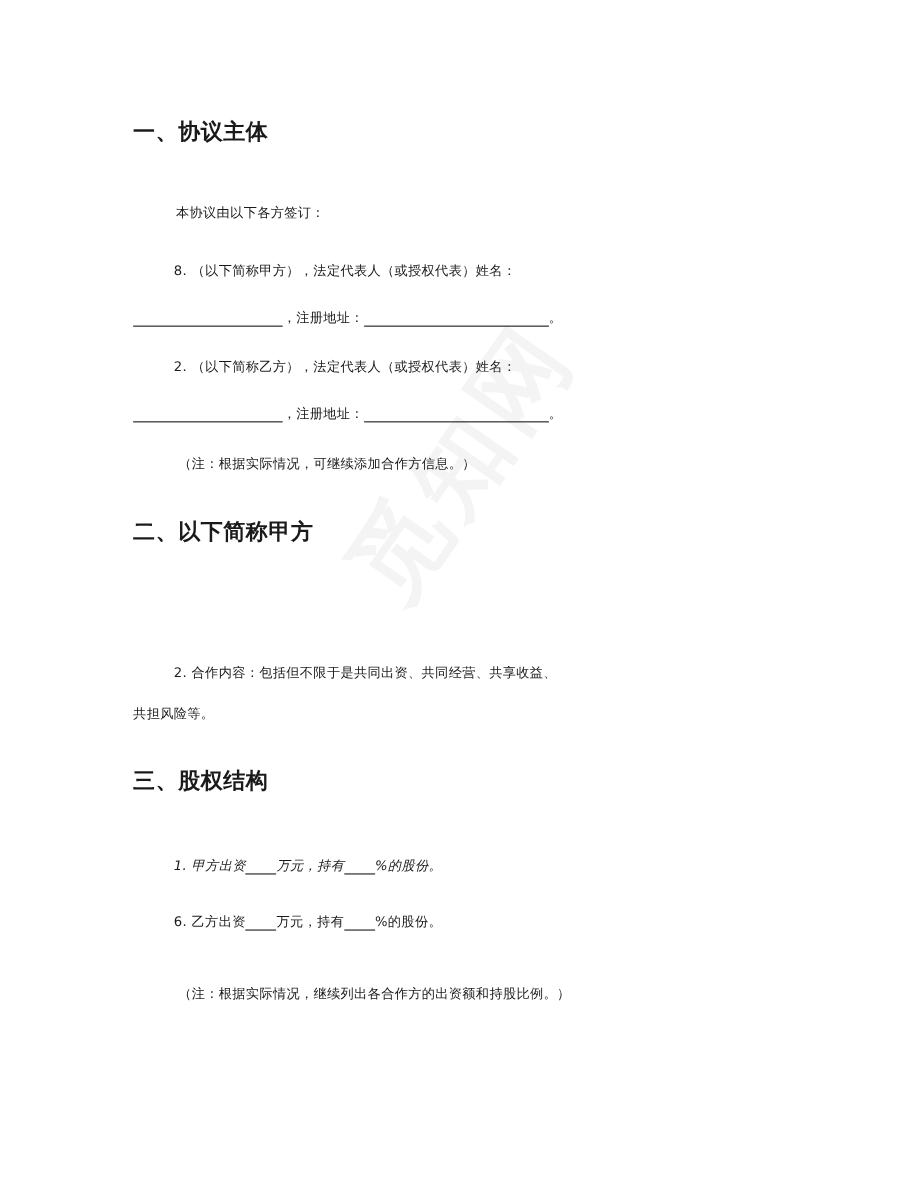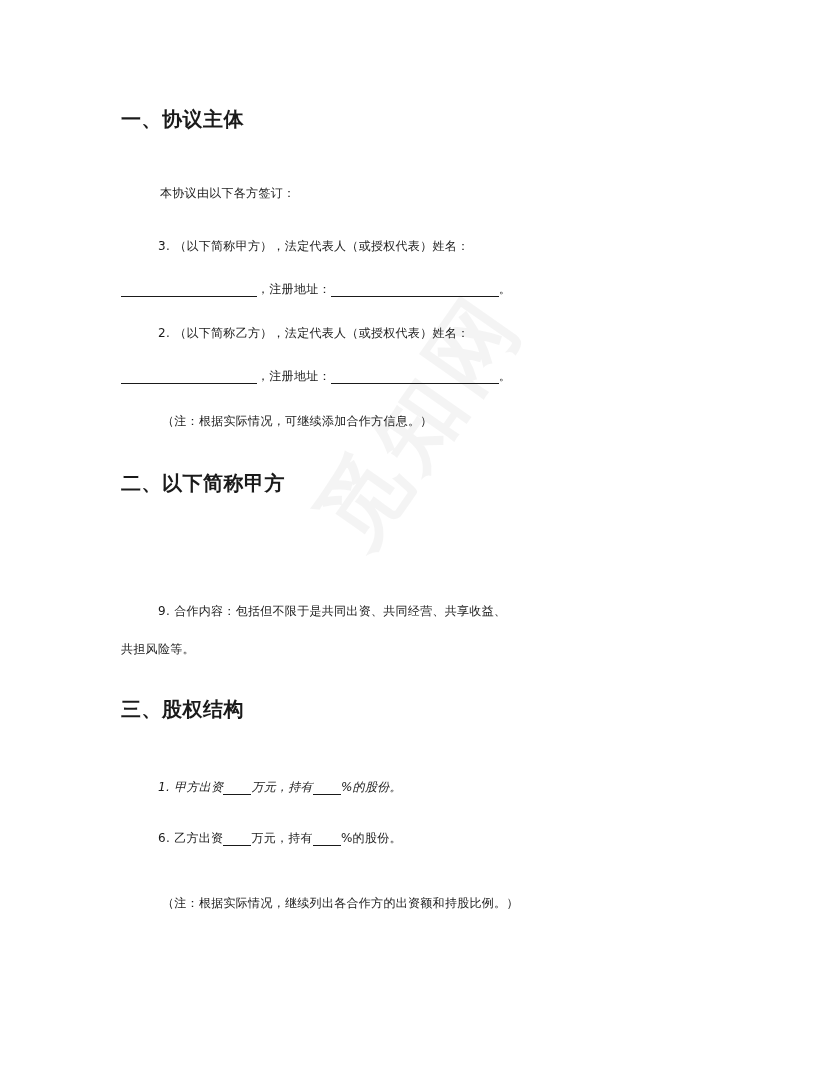"3. （以下简称甲方），法定代表人（或授权代表）姓名：" div.p { text: 3 -> 8 }
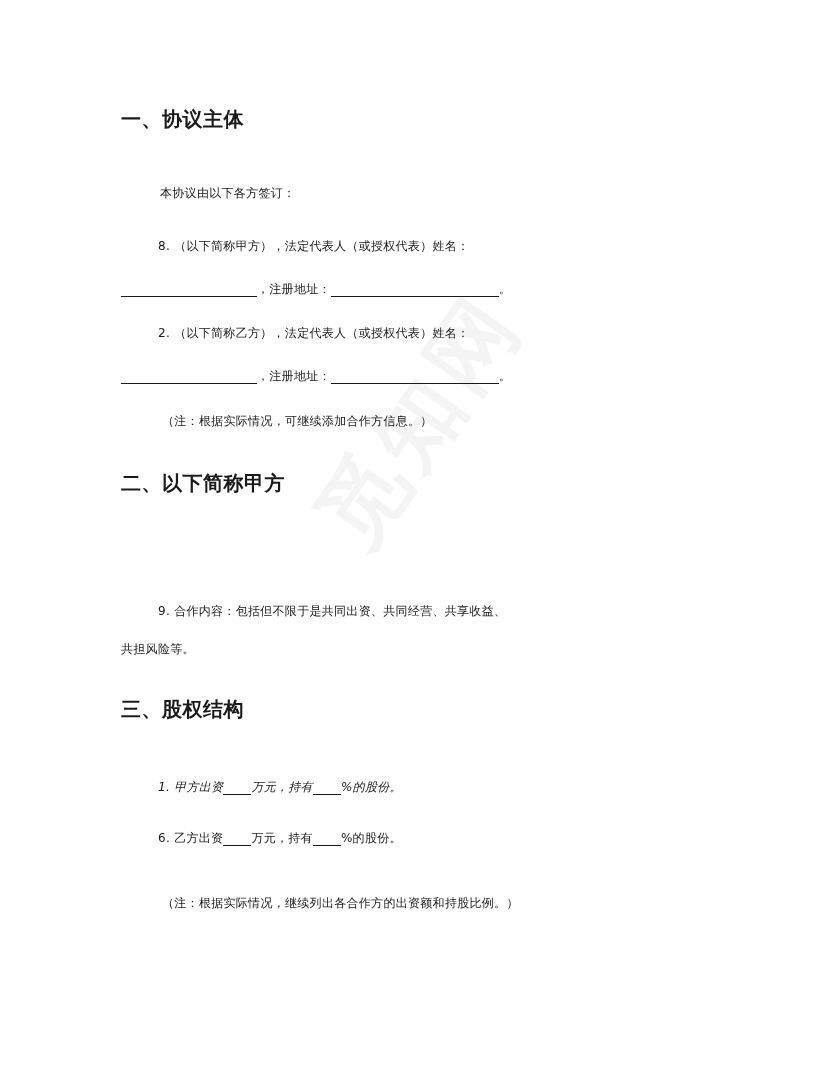"9. 合作内容：包括但不限于是共同出资、共同经营、共享收益、" div.p { text: 9 -> 2 }
